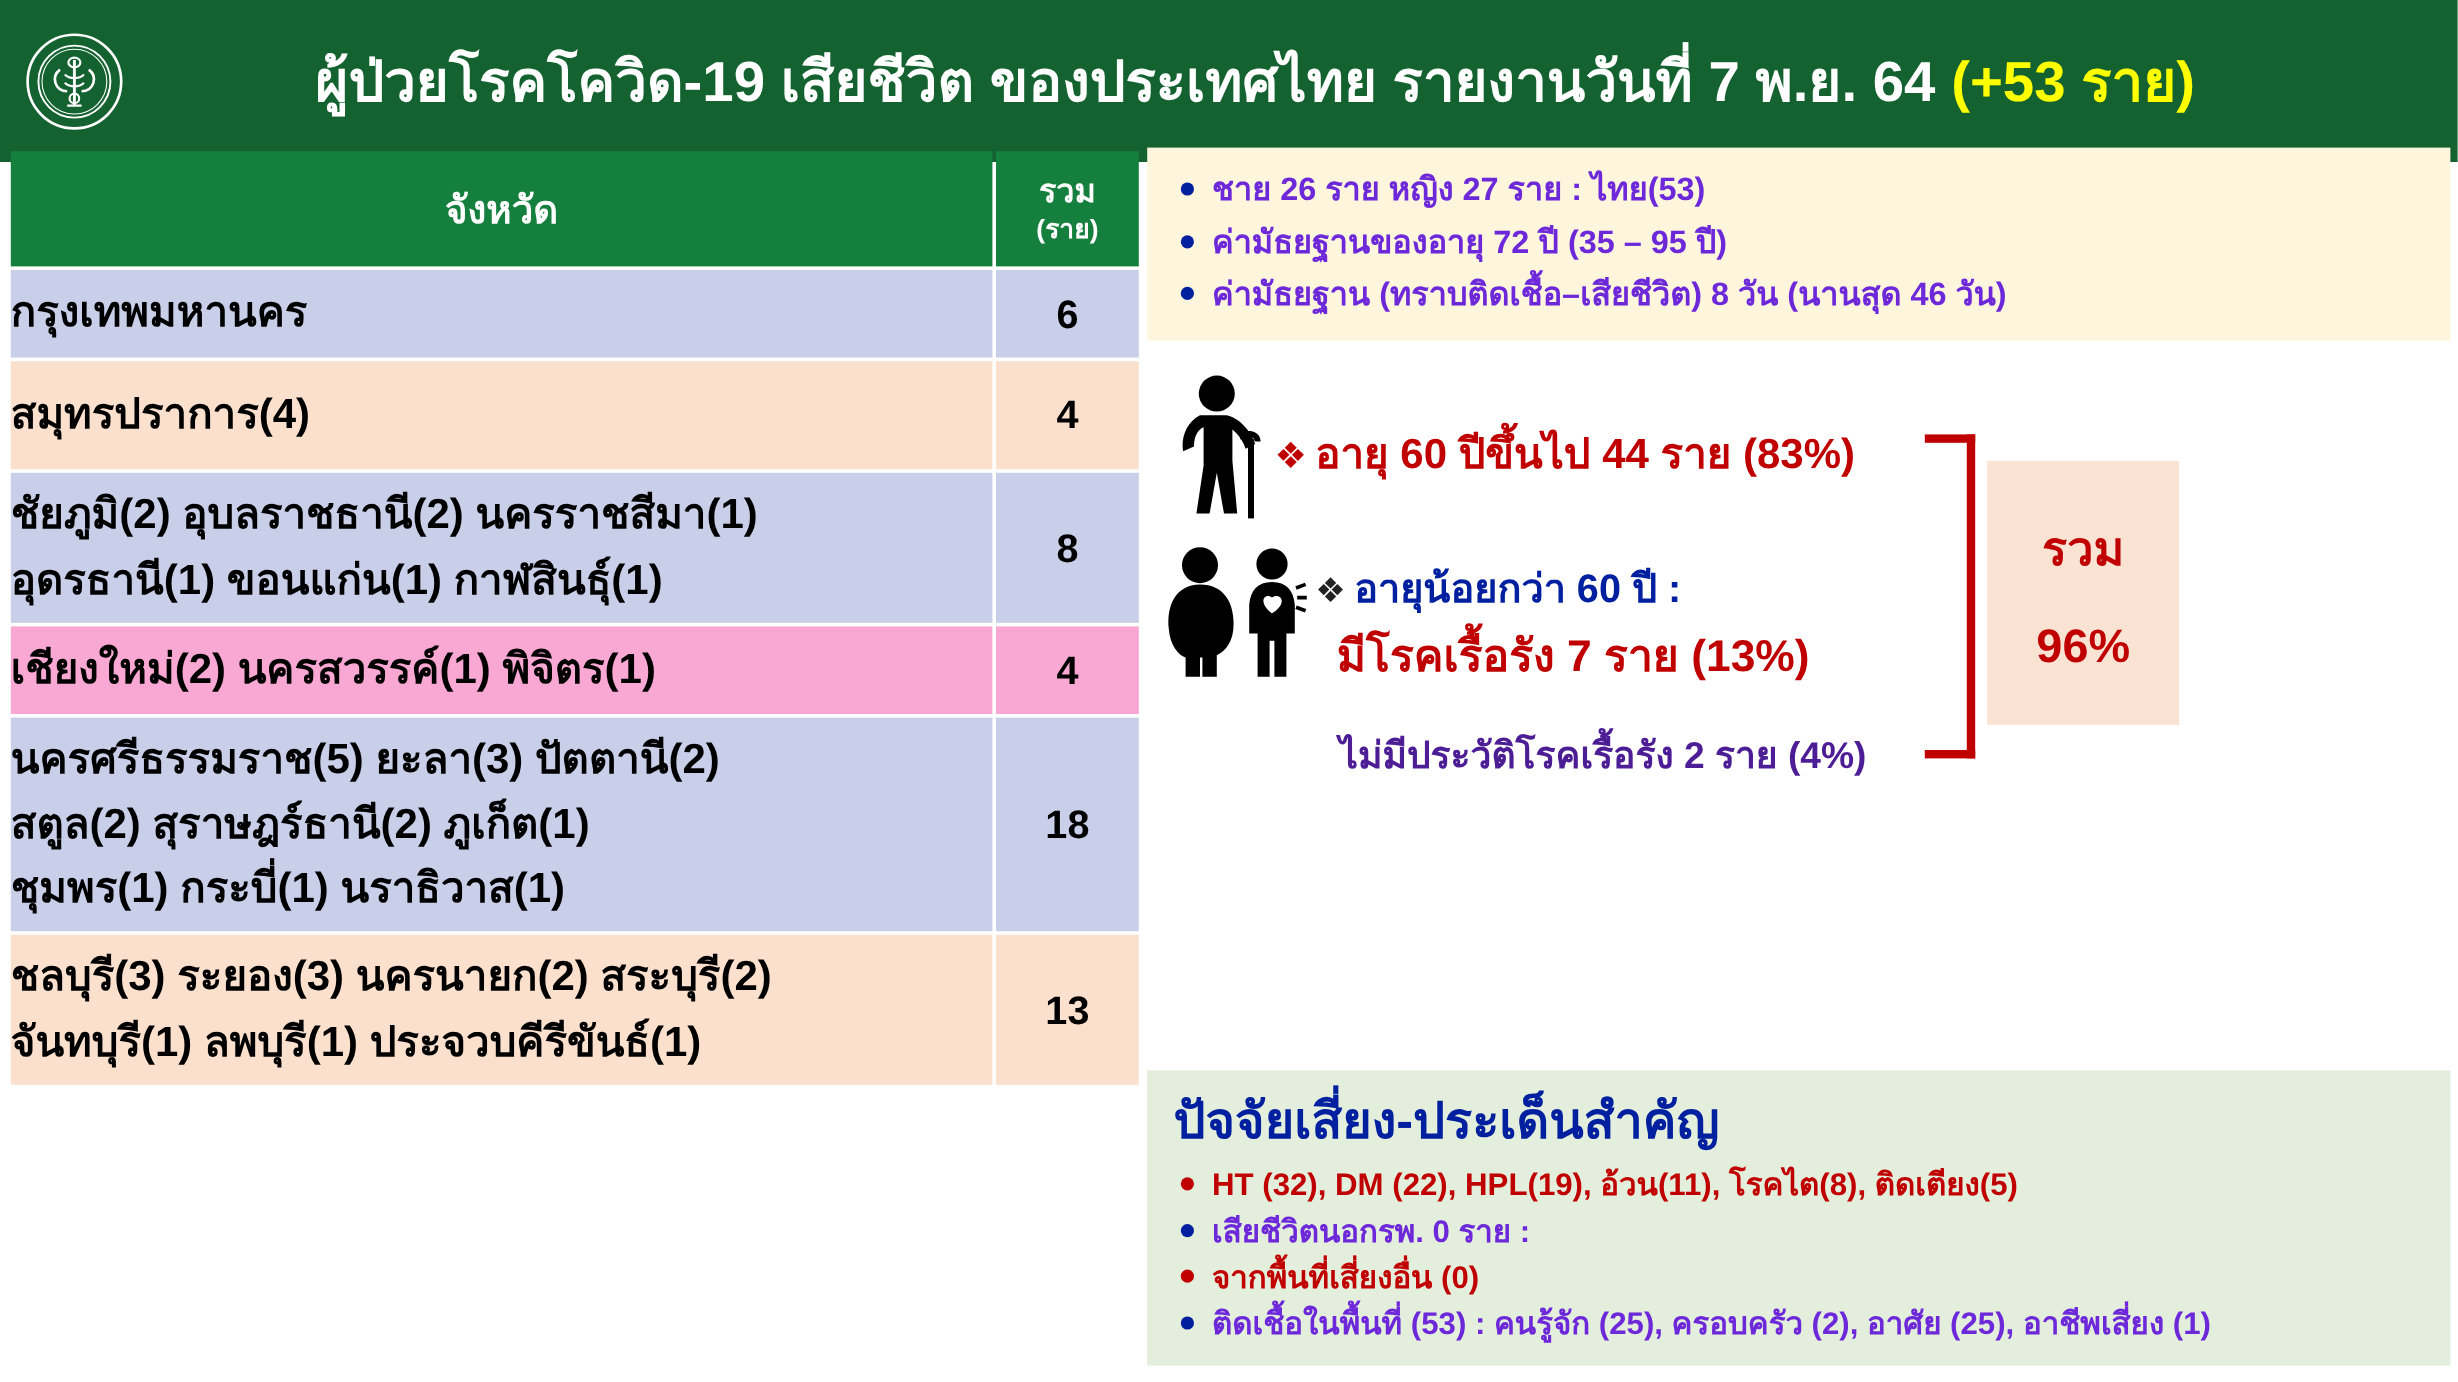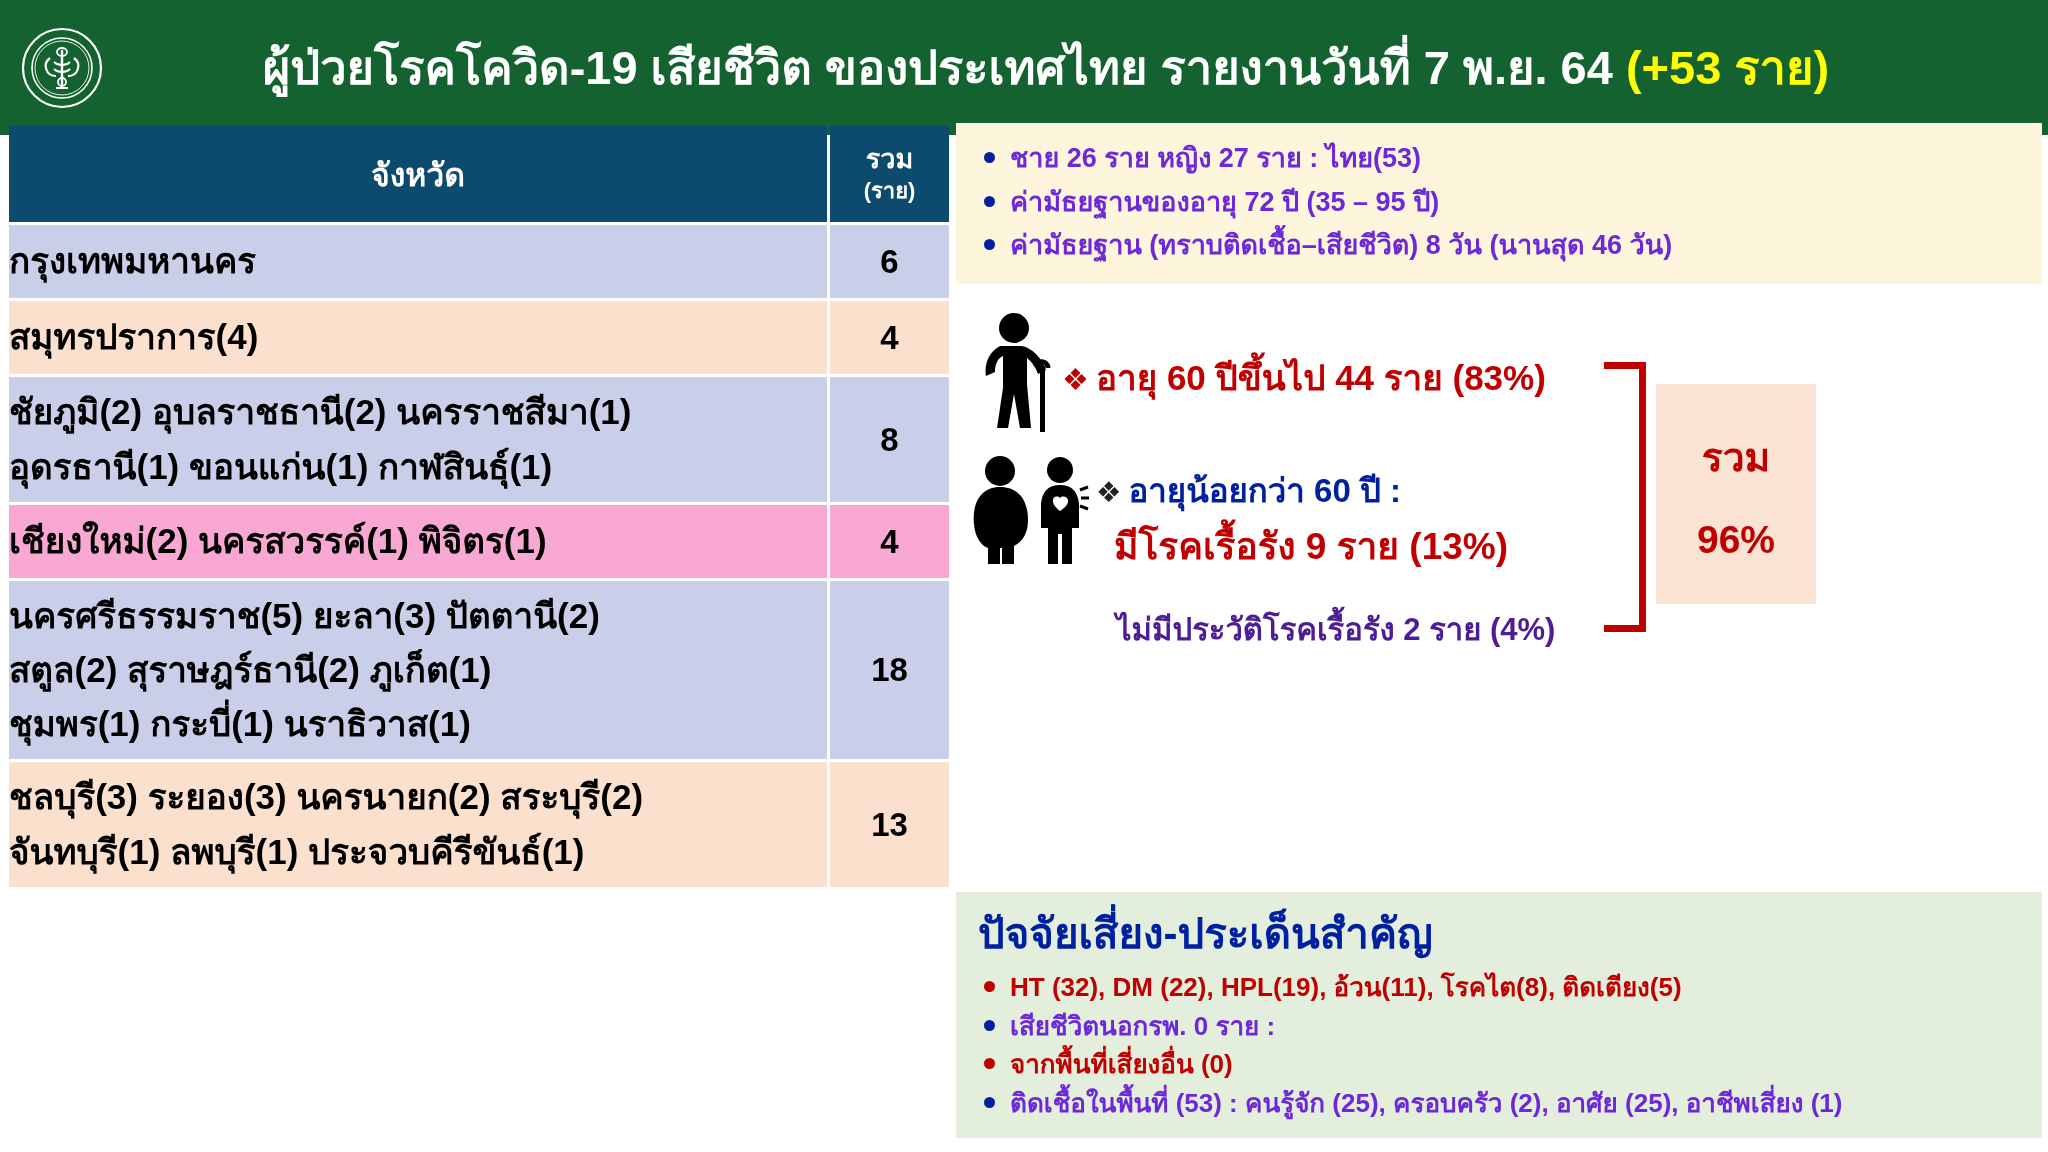"จังหวัด" th.h-prov, th.h-total { background: #0c4a6e -> #15803d }
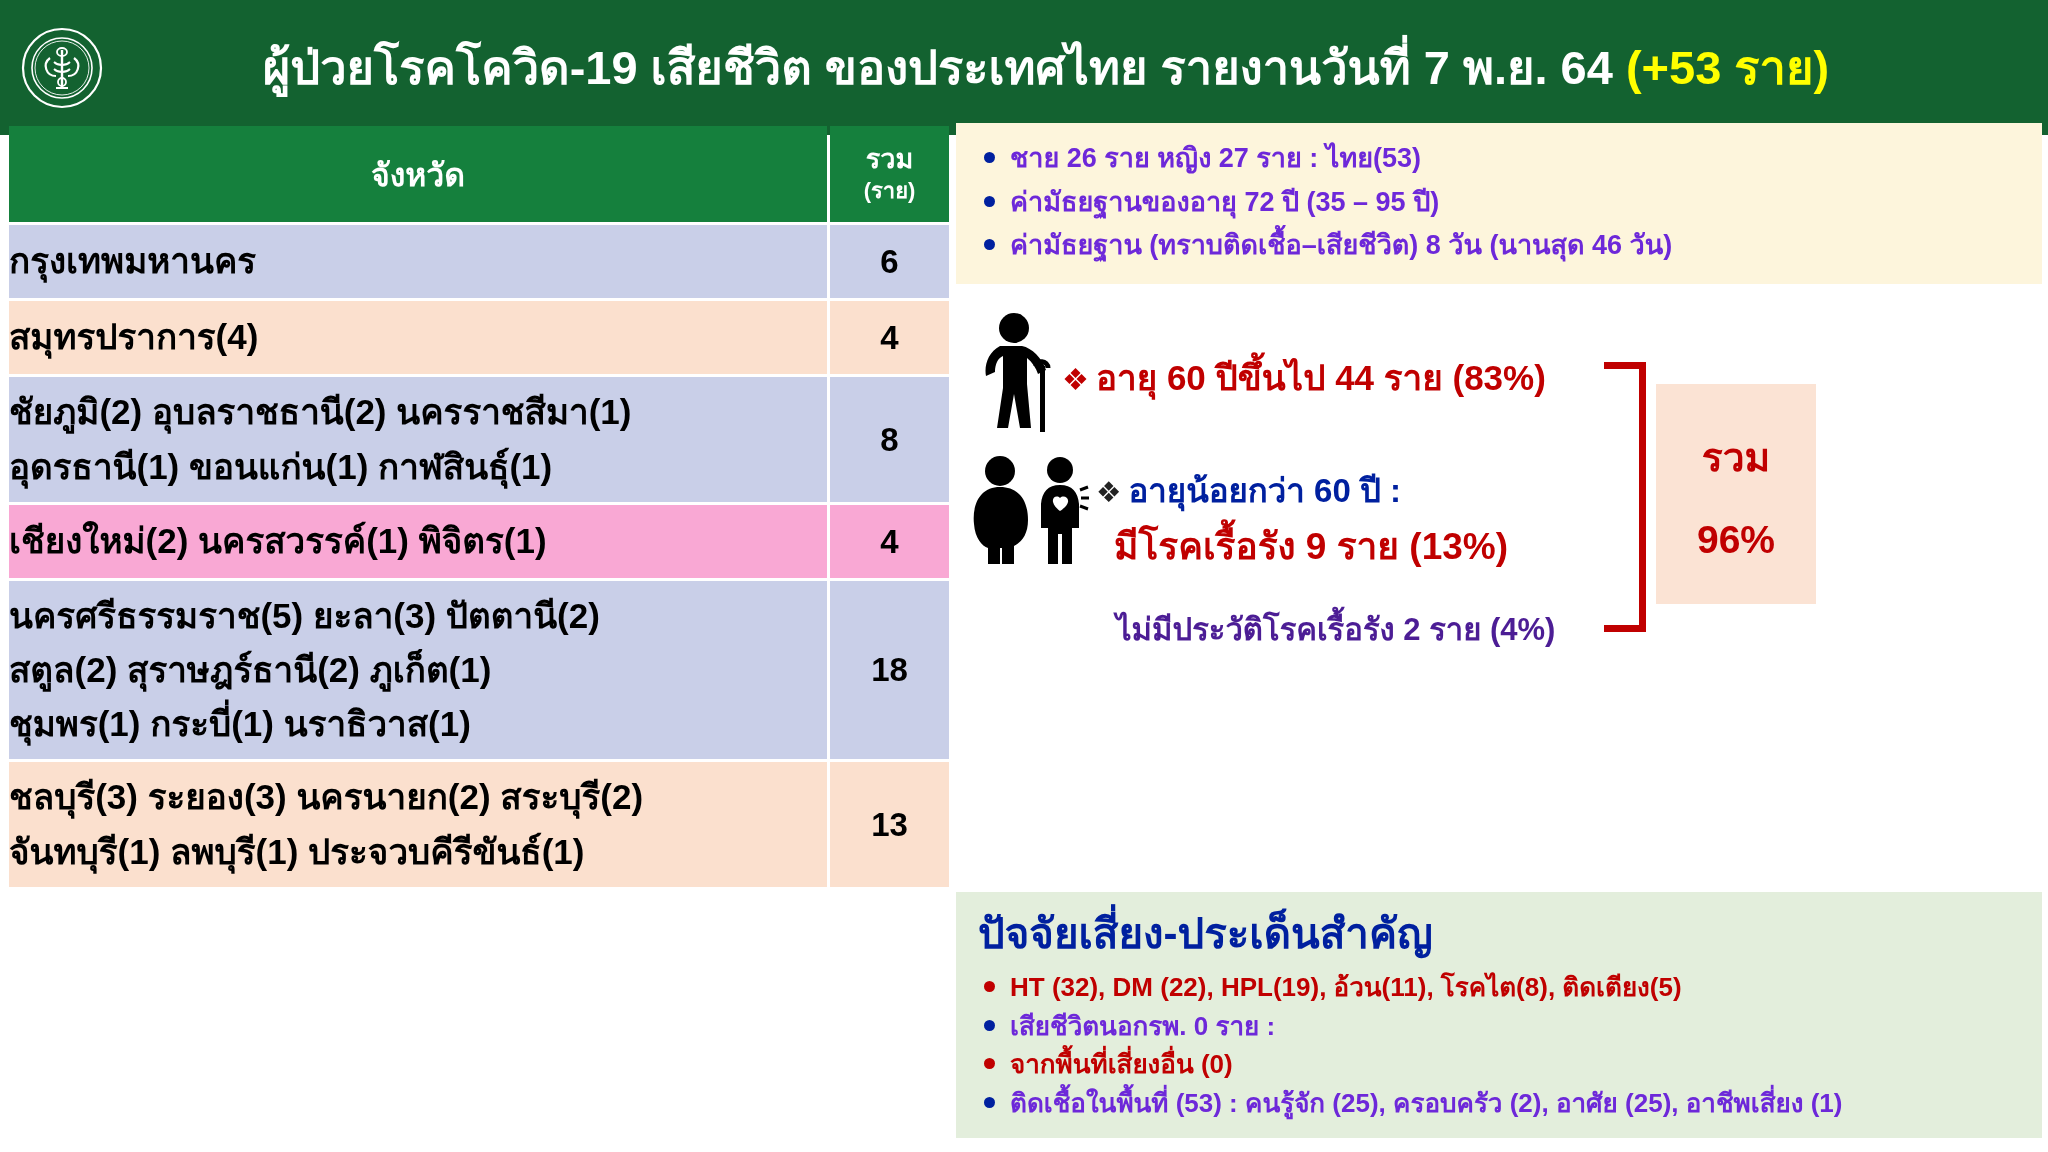"สมุทรปราการ(4)" .r2 td { height: 73px -> 90px }
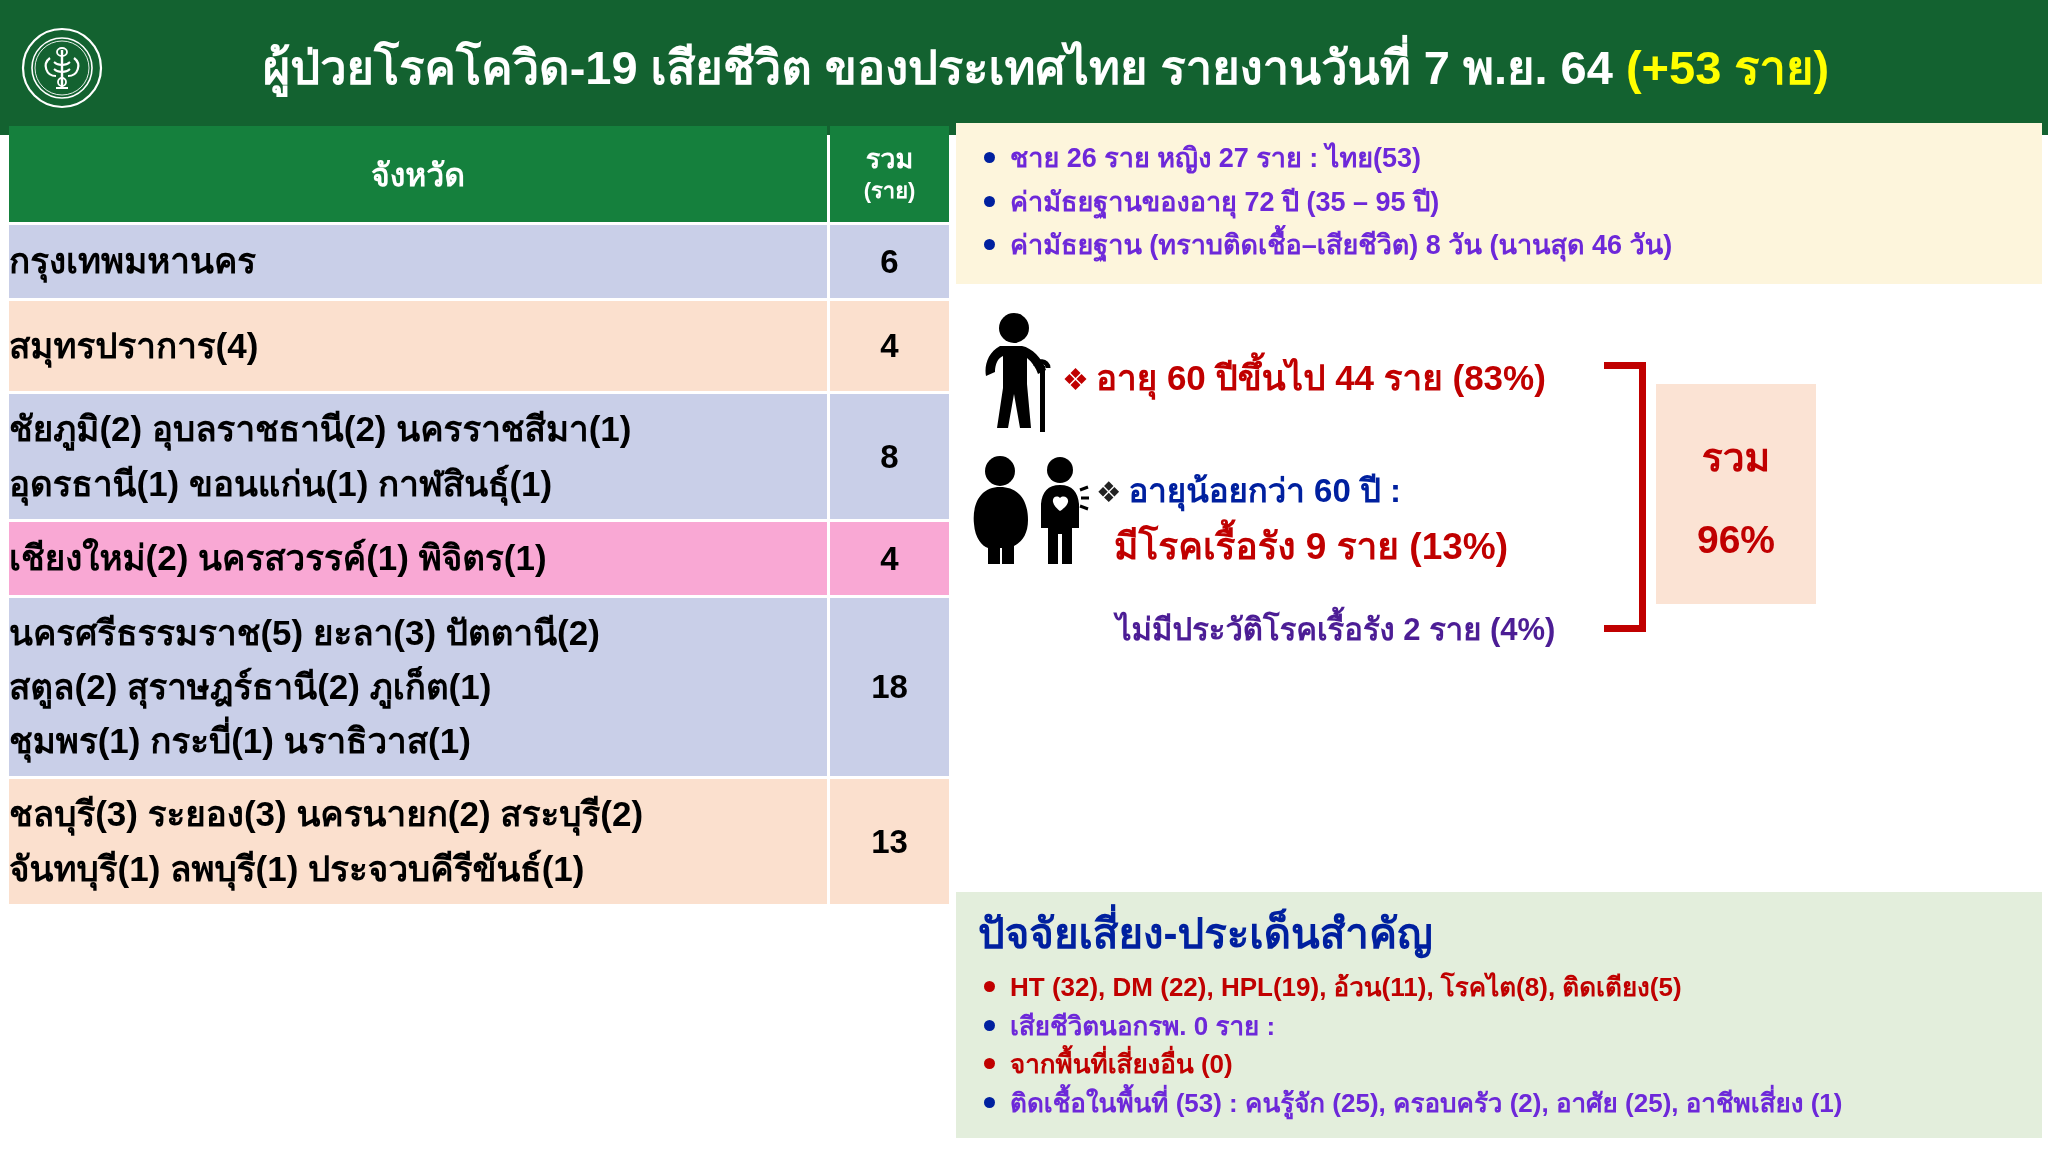"มีโรคเรื้อรัง 9 ราย (13%)" div.stat-line3 { text: 9 -> 7 }
